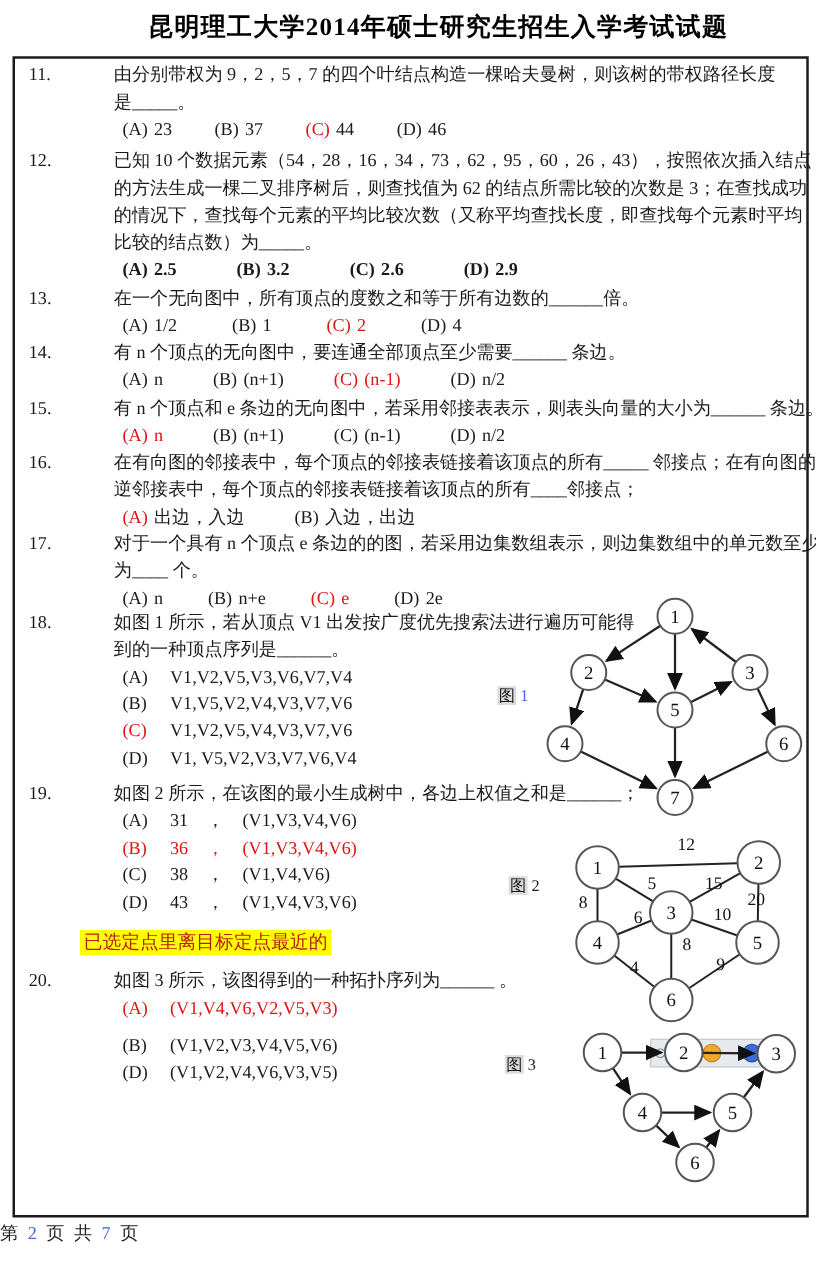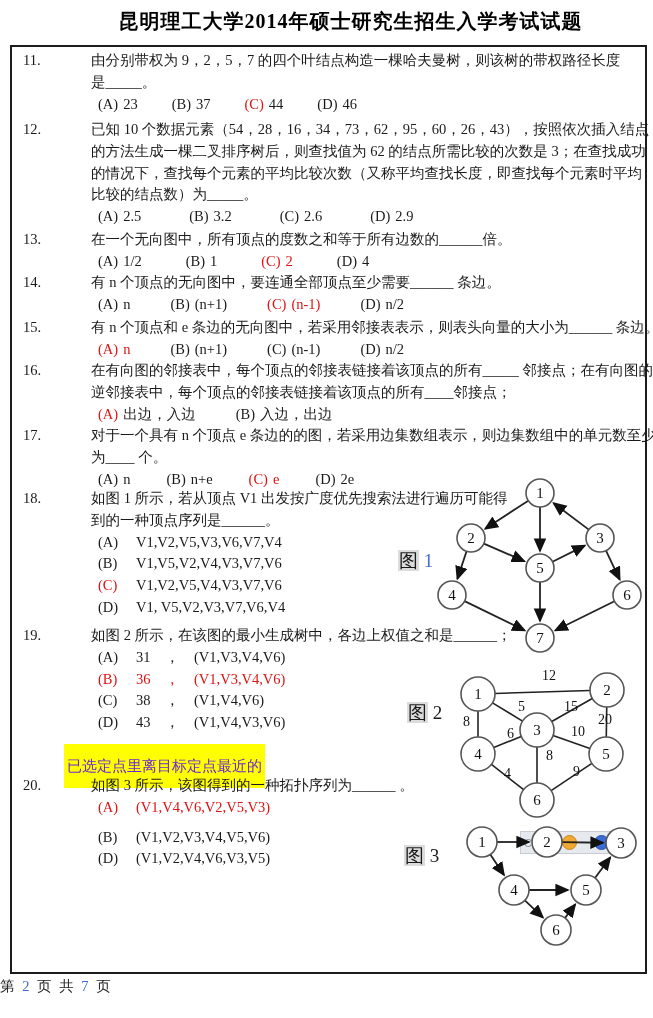"(A) 2.5" .g48 .opt { font-weight: none -> bold }
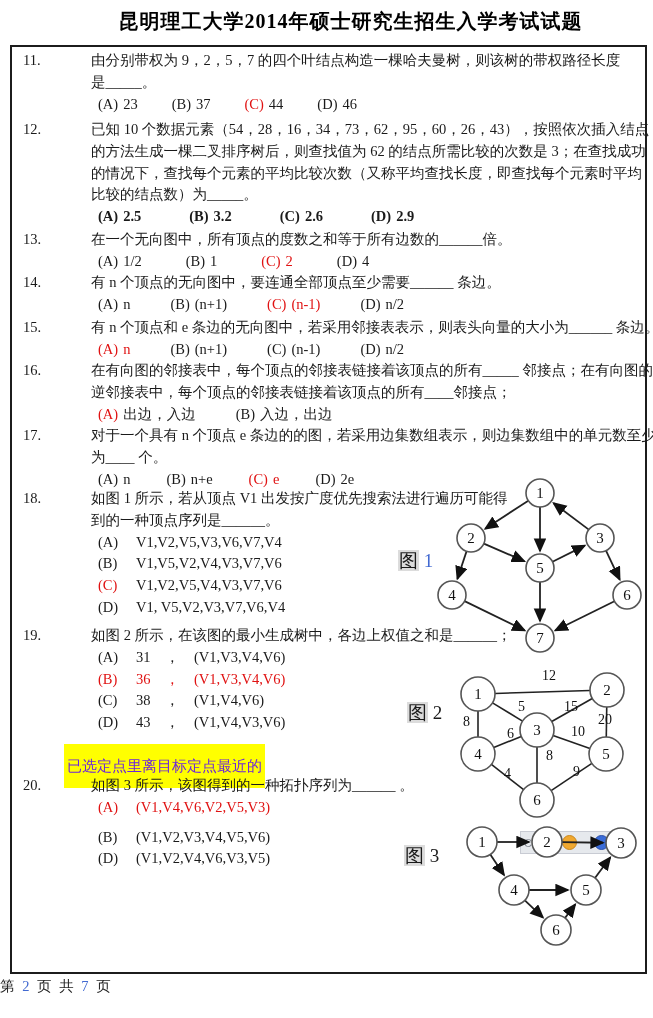"图 1" .figcap { font-size: 19px -> 13px }
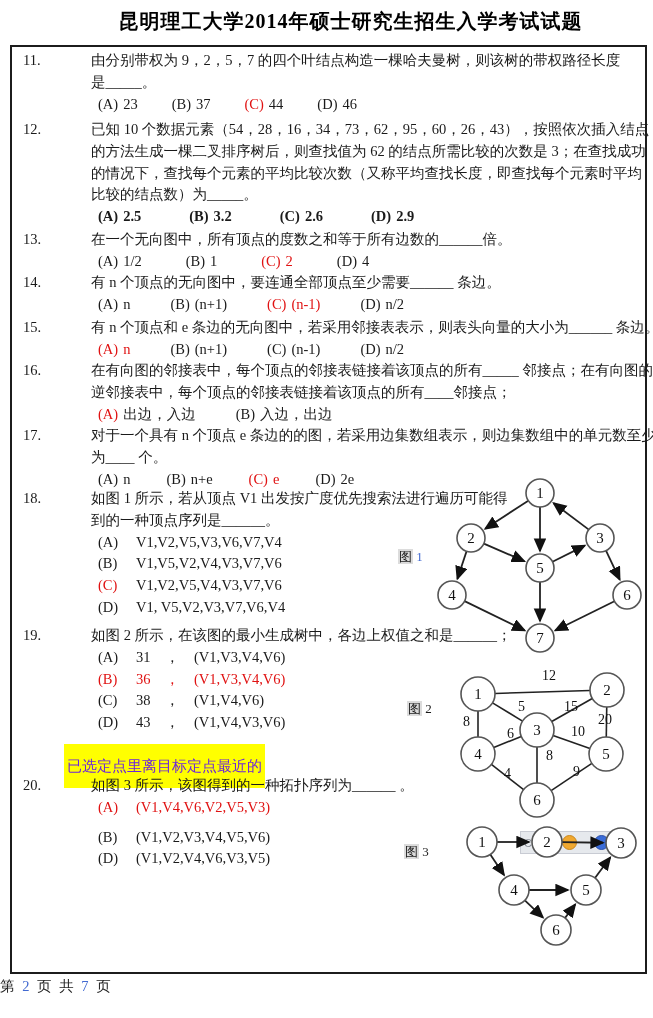"已选定点里离目标定点最近的" .hl { color: #6d28d9 -> #b91c1c; padding: 12px 3px -> 0 3px }
